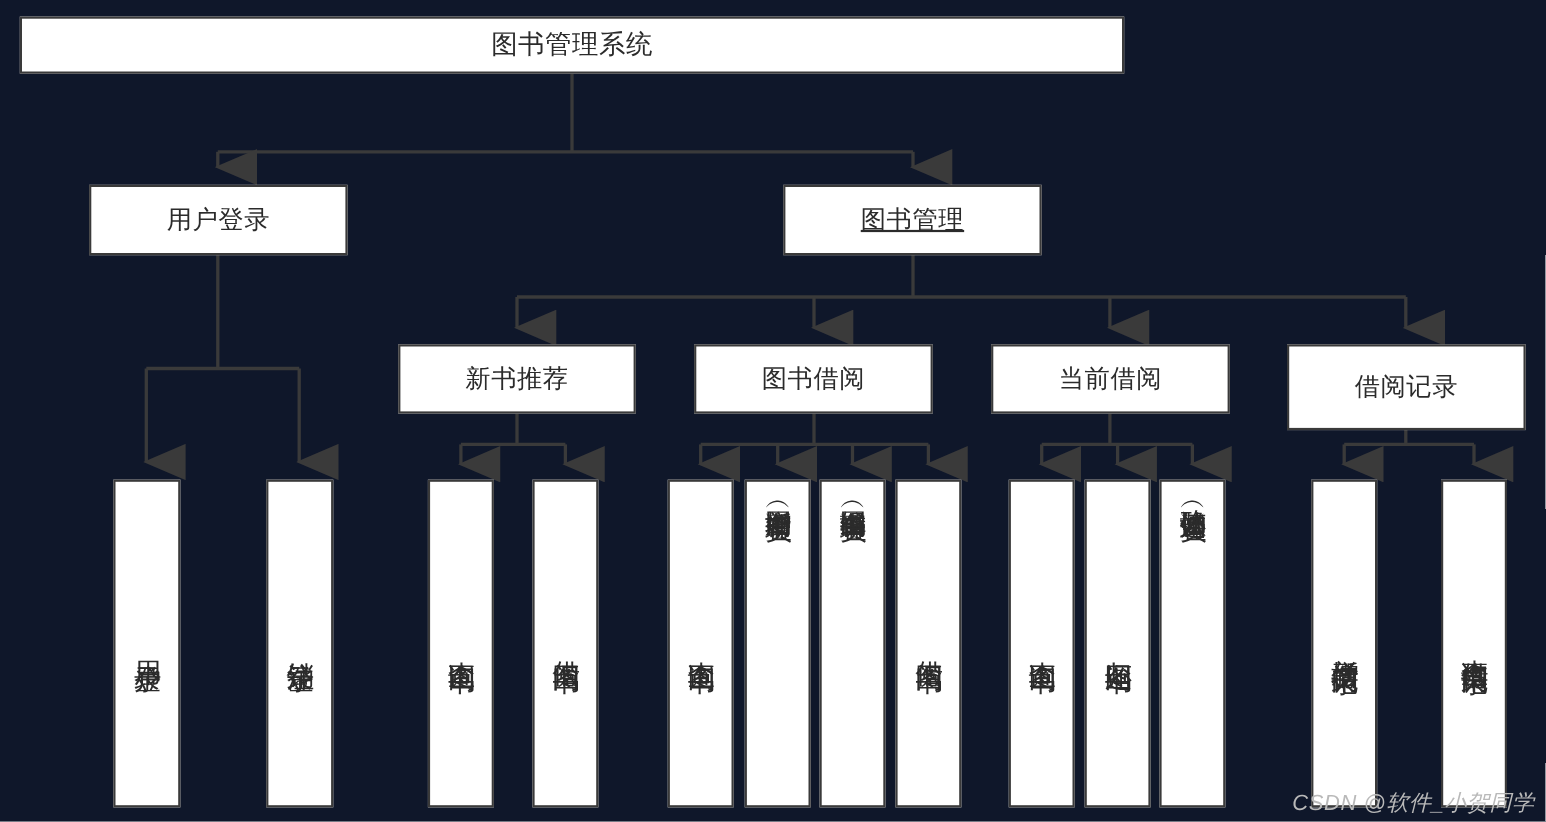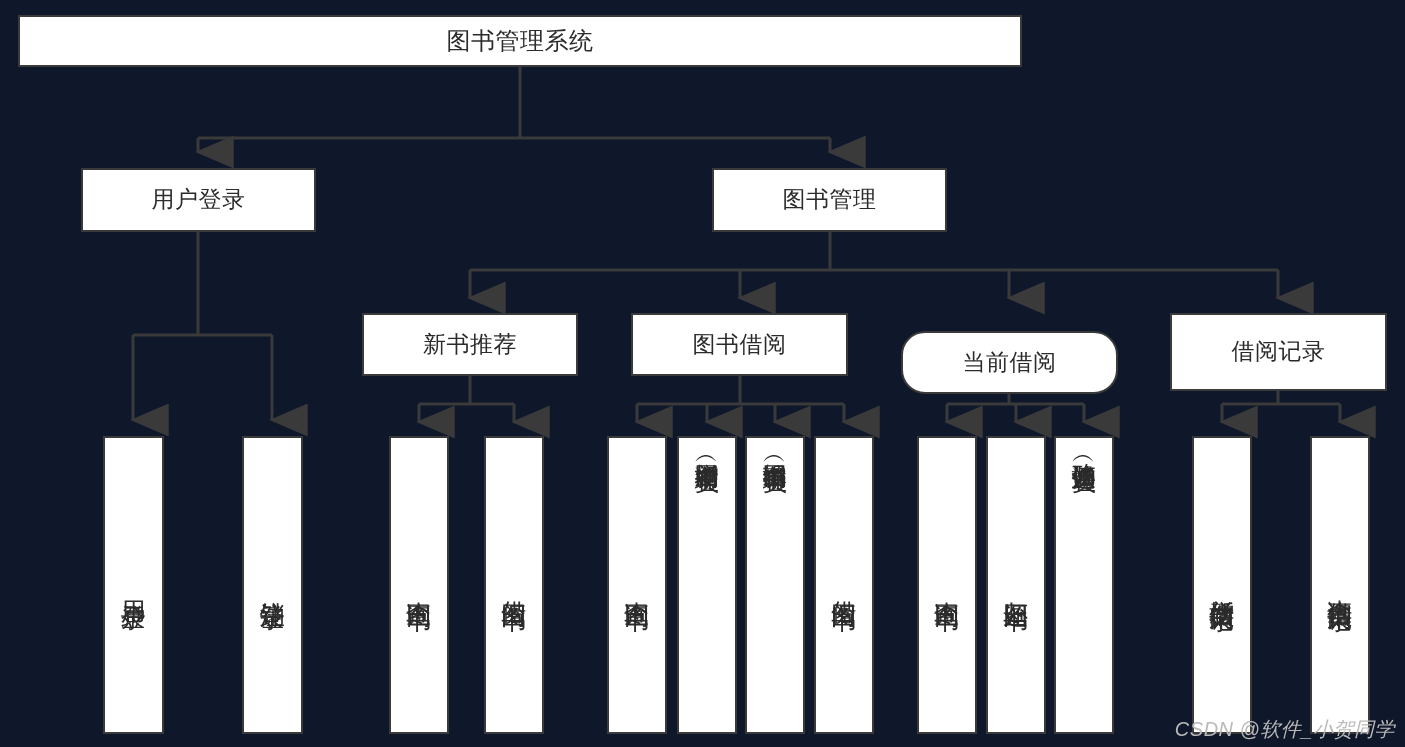"图书管理" div.node { text-decoration: none -> underline }
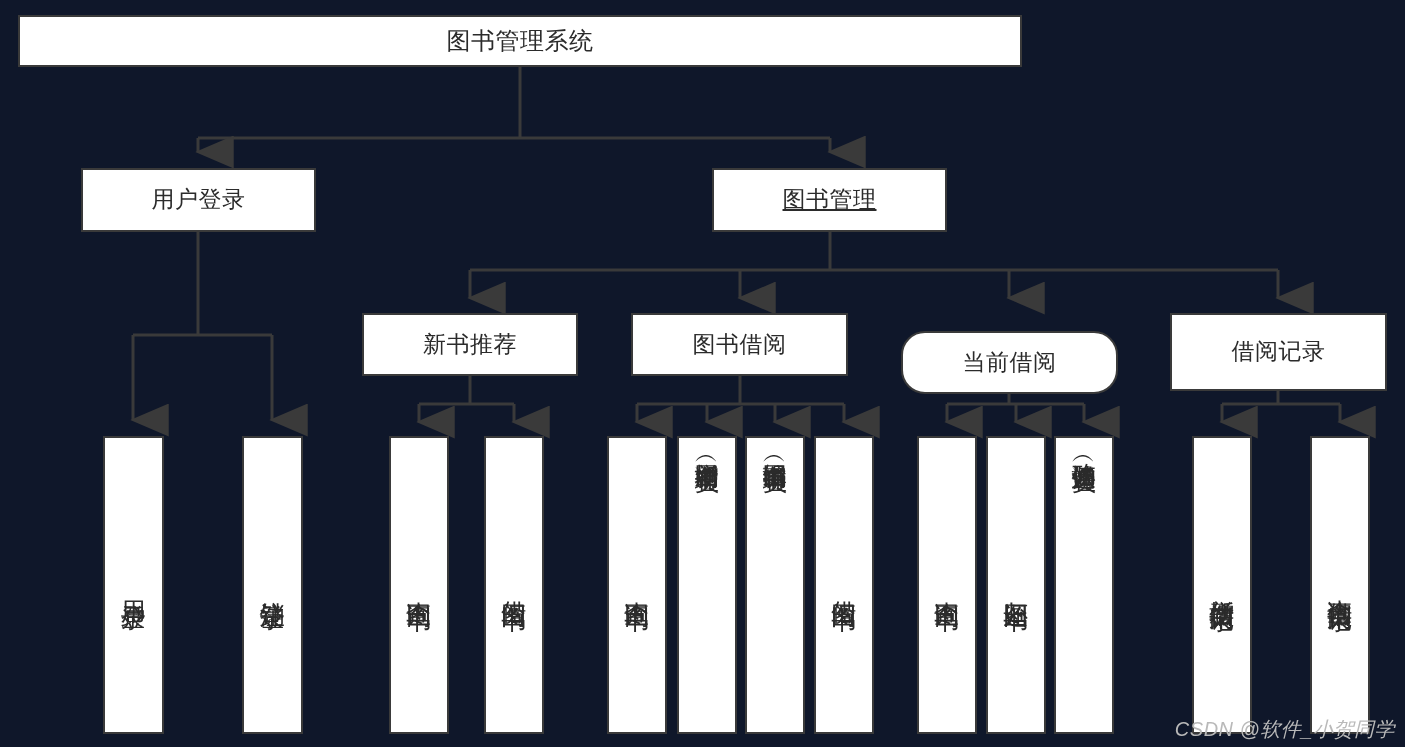"当前借阅" div.node { border-radius: 24px -> none; top: 331px -> 313px }
